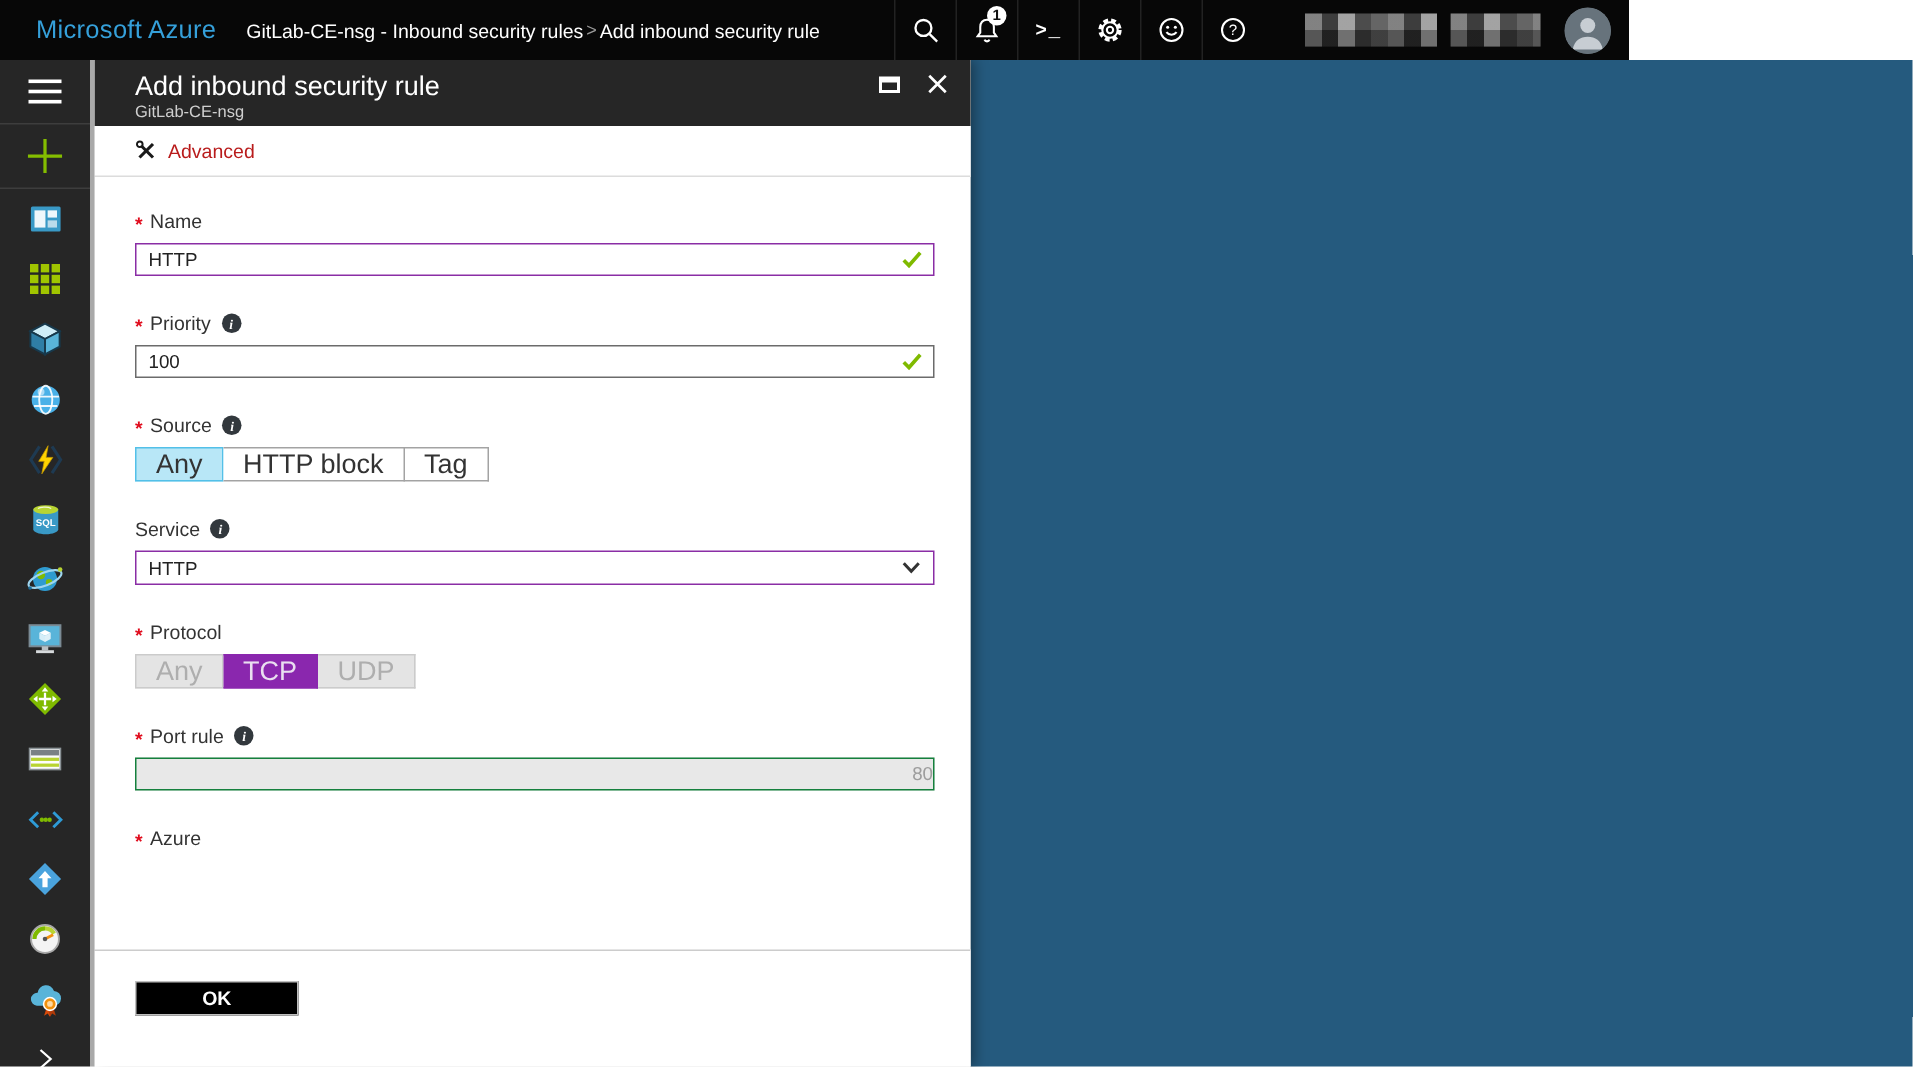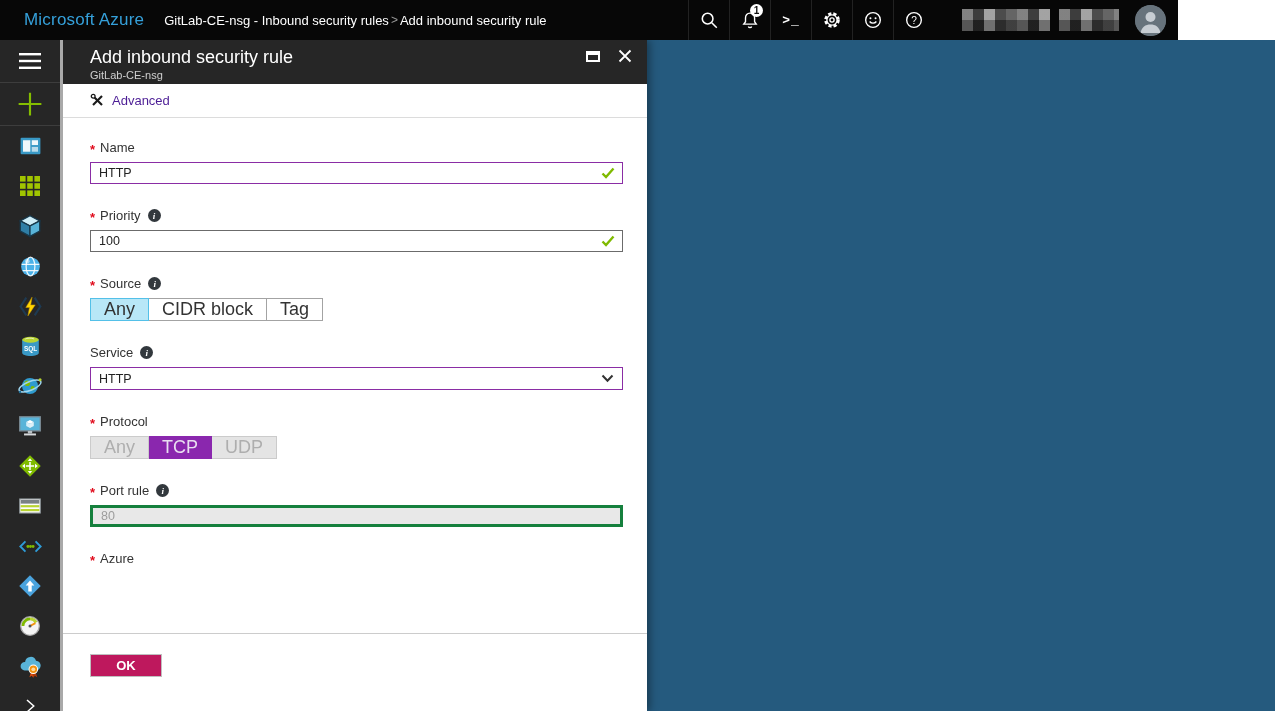"Microsoft Azure" .topbar { width: 1178px -> 1086px }
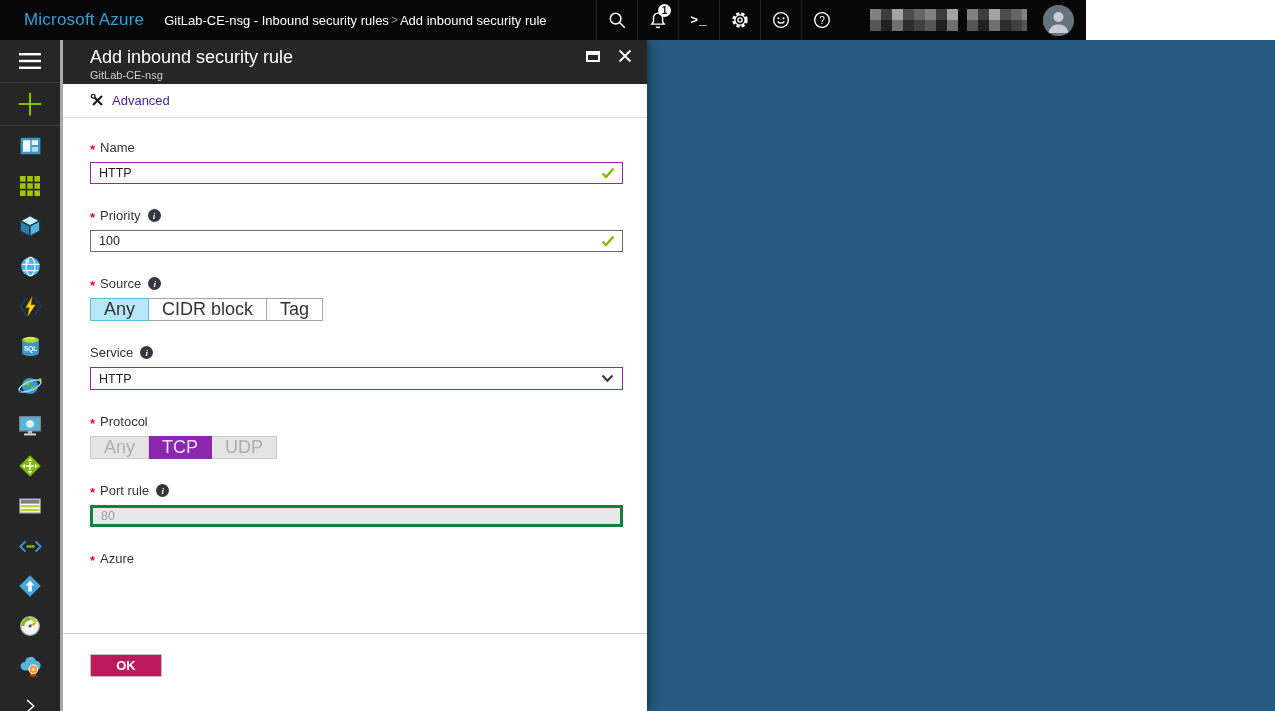"Advanced" .adv-btn { color: #4c1d95 -> #b91c1c }
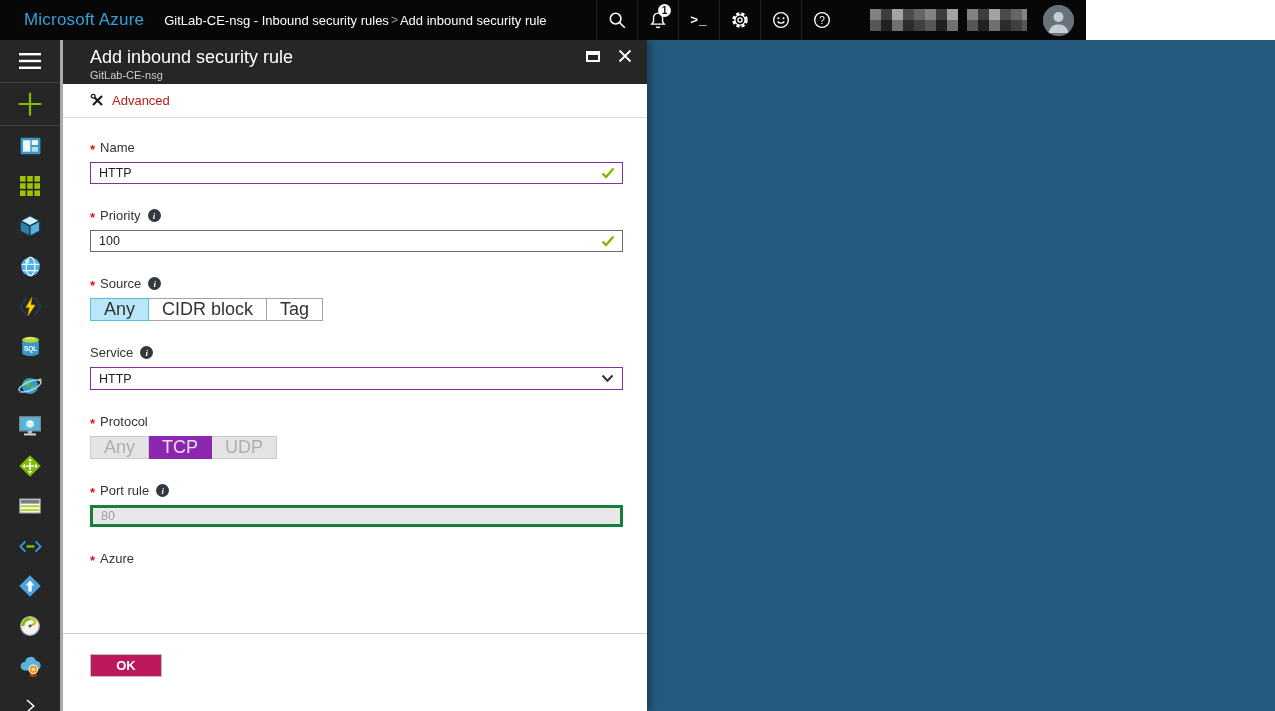"CIDR block" div.tg-btn { text: CIDR -> HTTP }
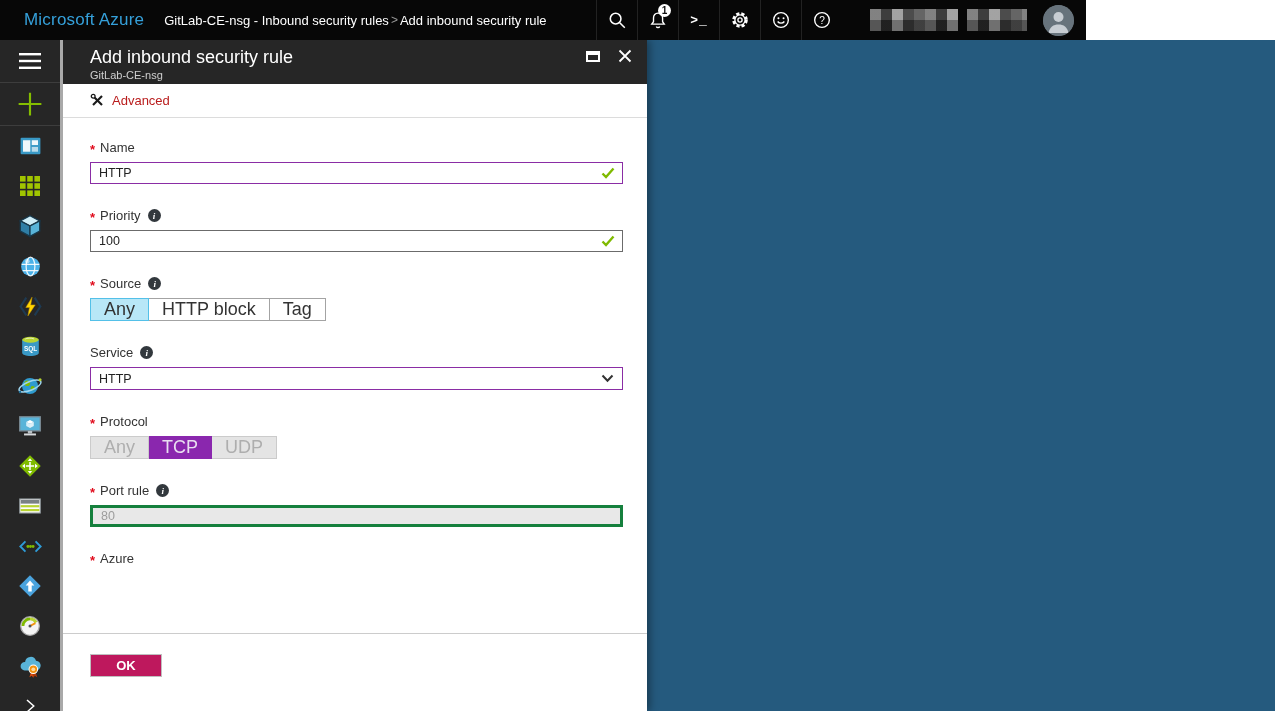"80" .tinput.disabled { border: 3px solid #15803d -> 1px solid #15803d; justify-content: none -> flex-end }
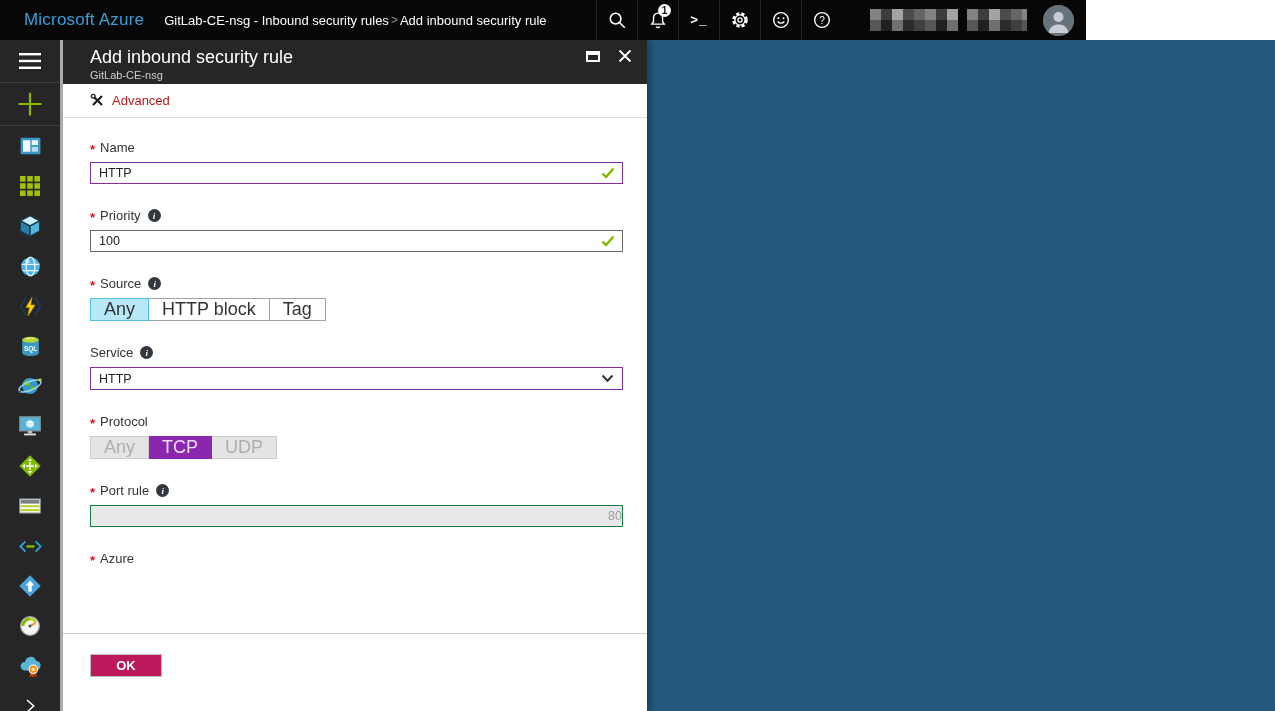"OK" .ok-btn { background: #be185d -> #000000; width: 72px -> 109px }
